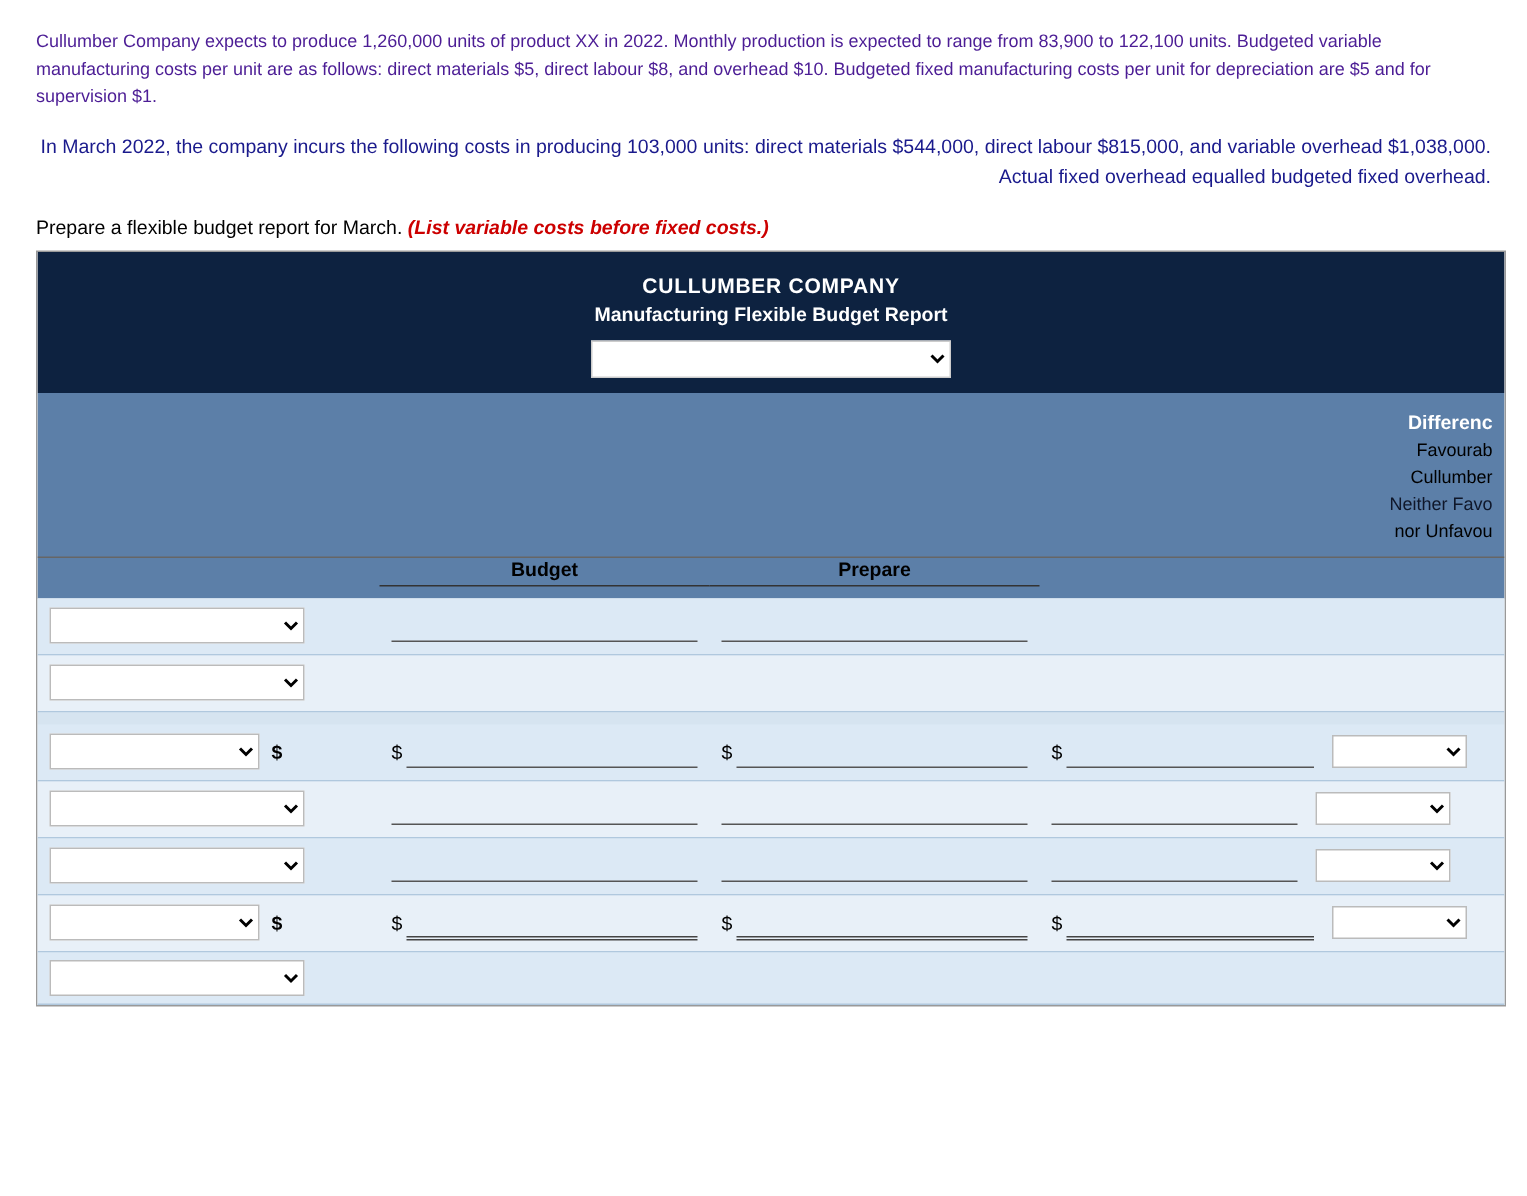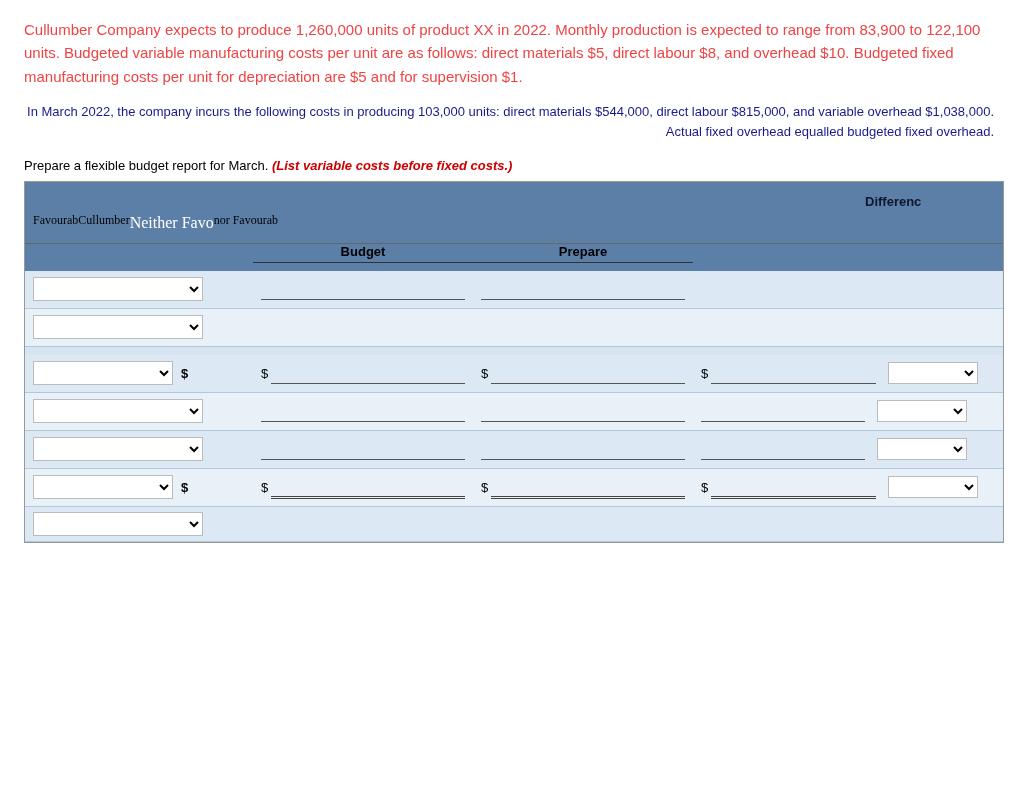"Cullumber Company expects to produce" .intro-text { color: #ef4444 -> #4c1d95; font-size: 15px -> 12px }
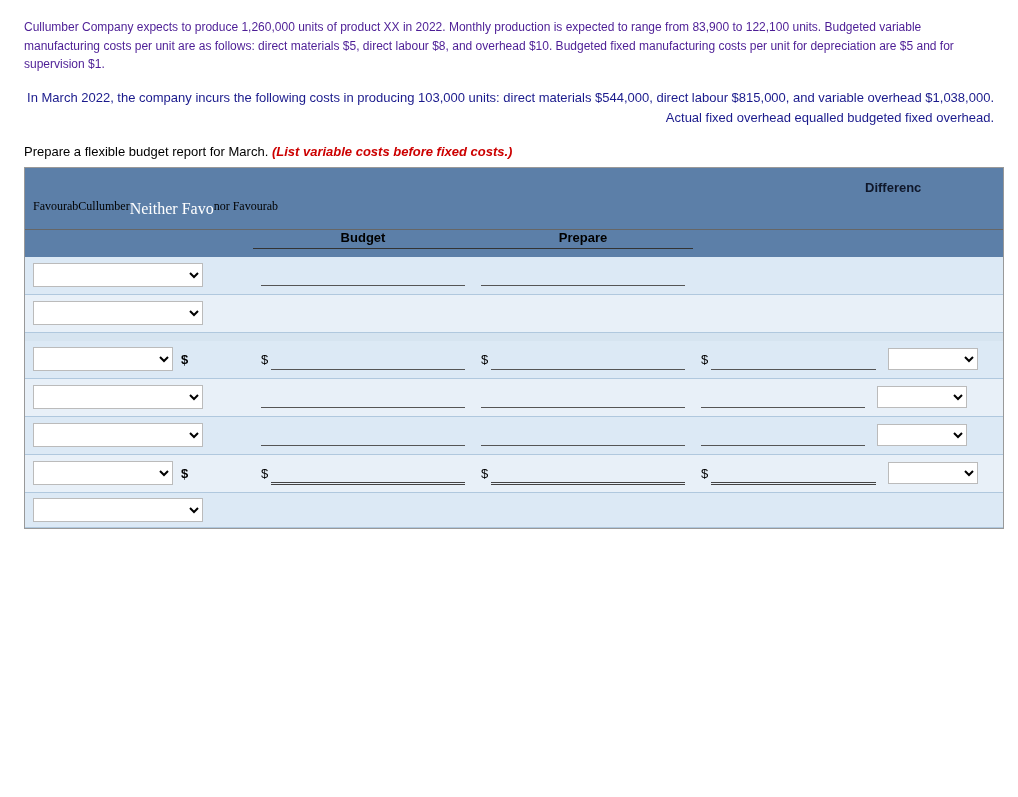"CULLUMBER COMPANY" div.report-header { html: none -> <div> <div>CULLUMBER COMPANY</div> <div>Manufacturing Flexible Budget Report</div> <div> <select> <option></option> <option>January</option> <option>February</option> <option>March</option> </select> </div> </div> }
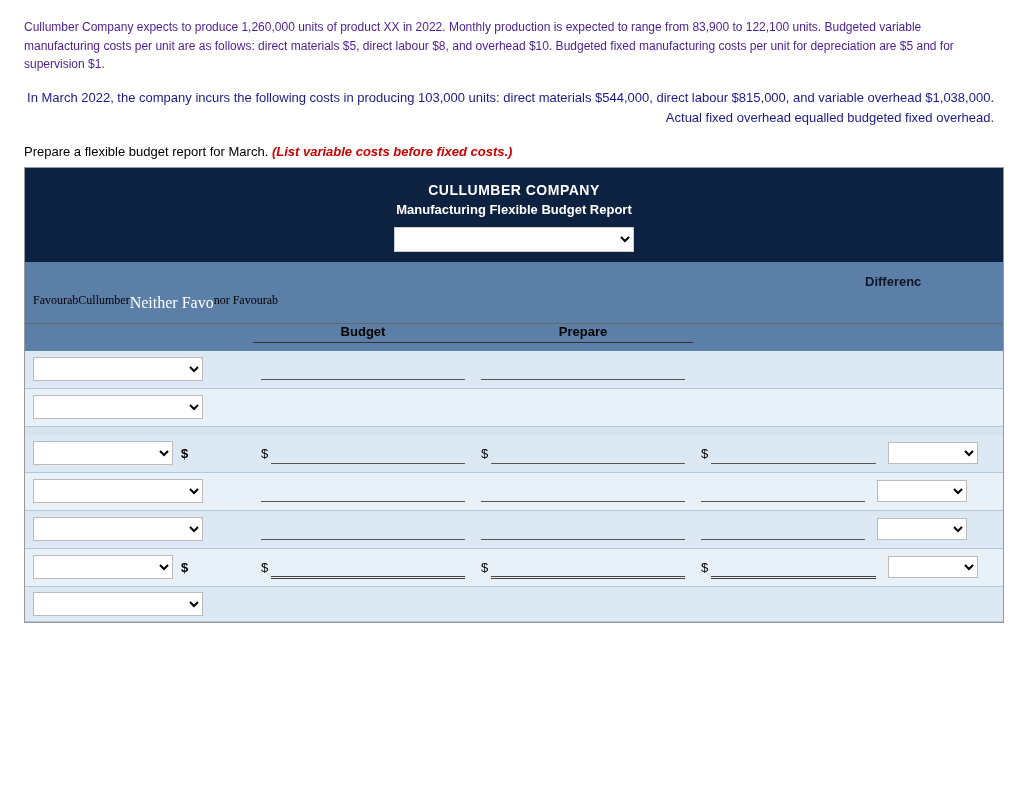"Differenc" div { color: #0f172a -> #ffffff; text-align: left -> right }
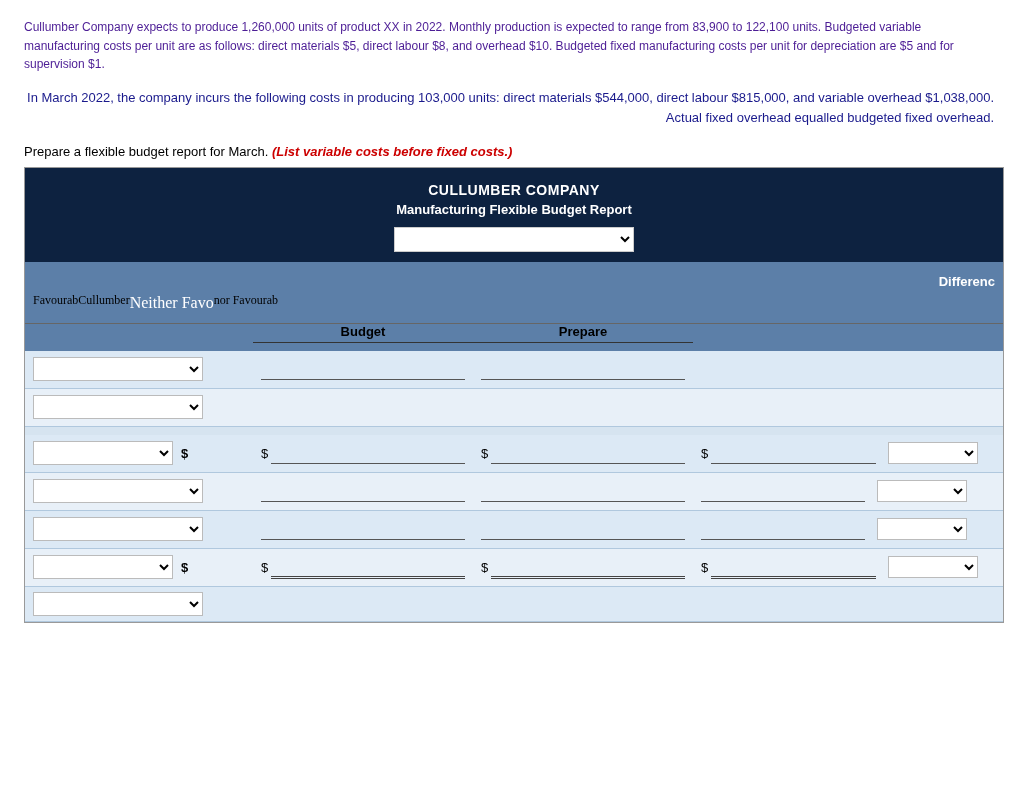"Favourab" div { align-items: none -> flex-end; flex-direction: none -> column; font-family: Liberation Serif, serif -> none }
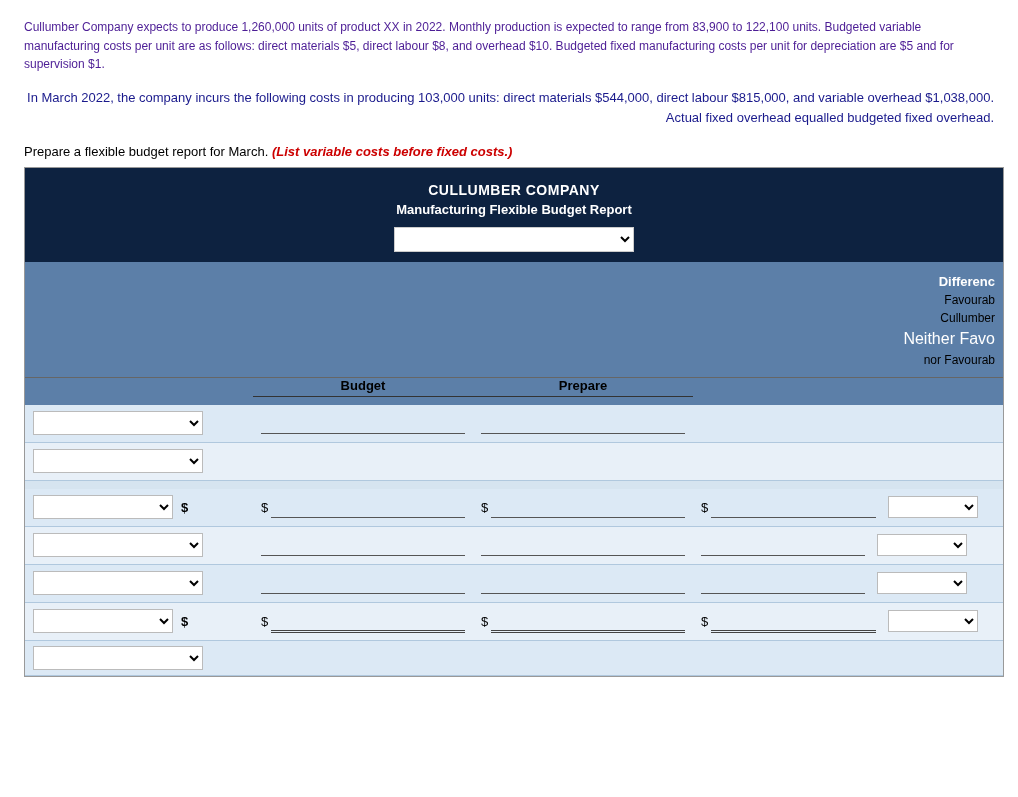"Neither Favo" div { color: #ffffff -> #0f172a; font-size: 16px -> 12px }
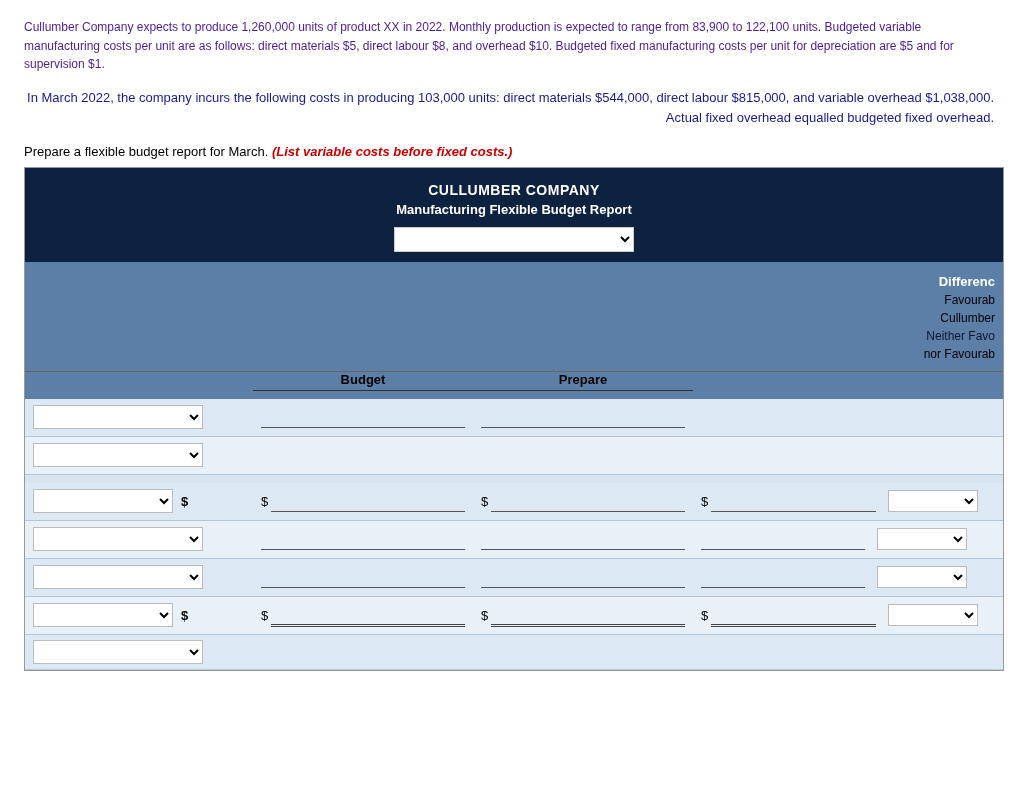"nor Favourab" div { text: Favourab -> Unfavou }
